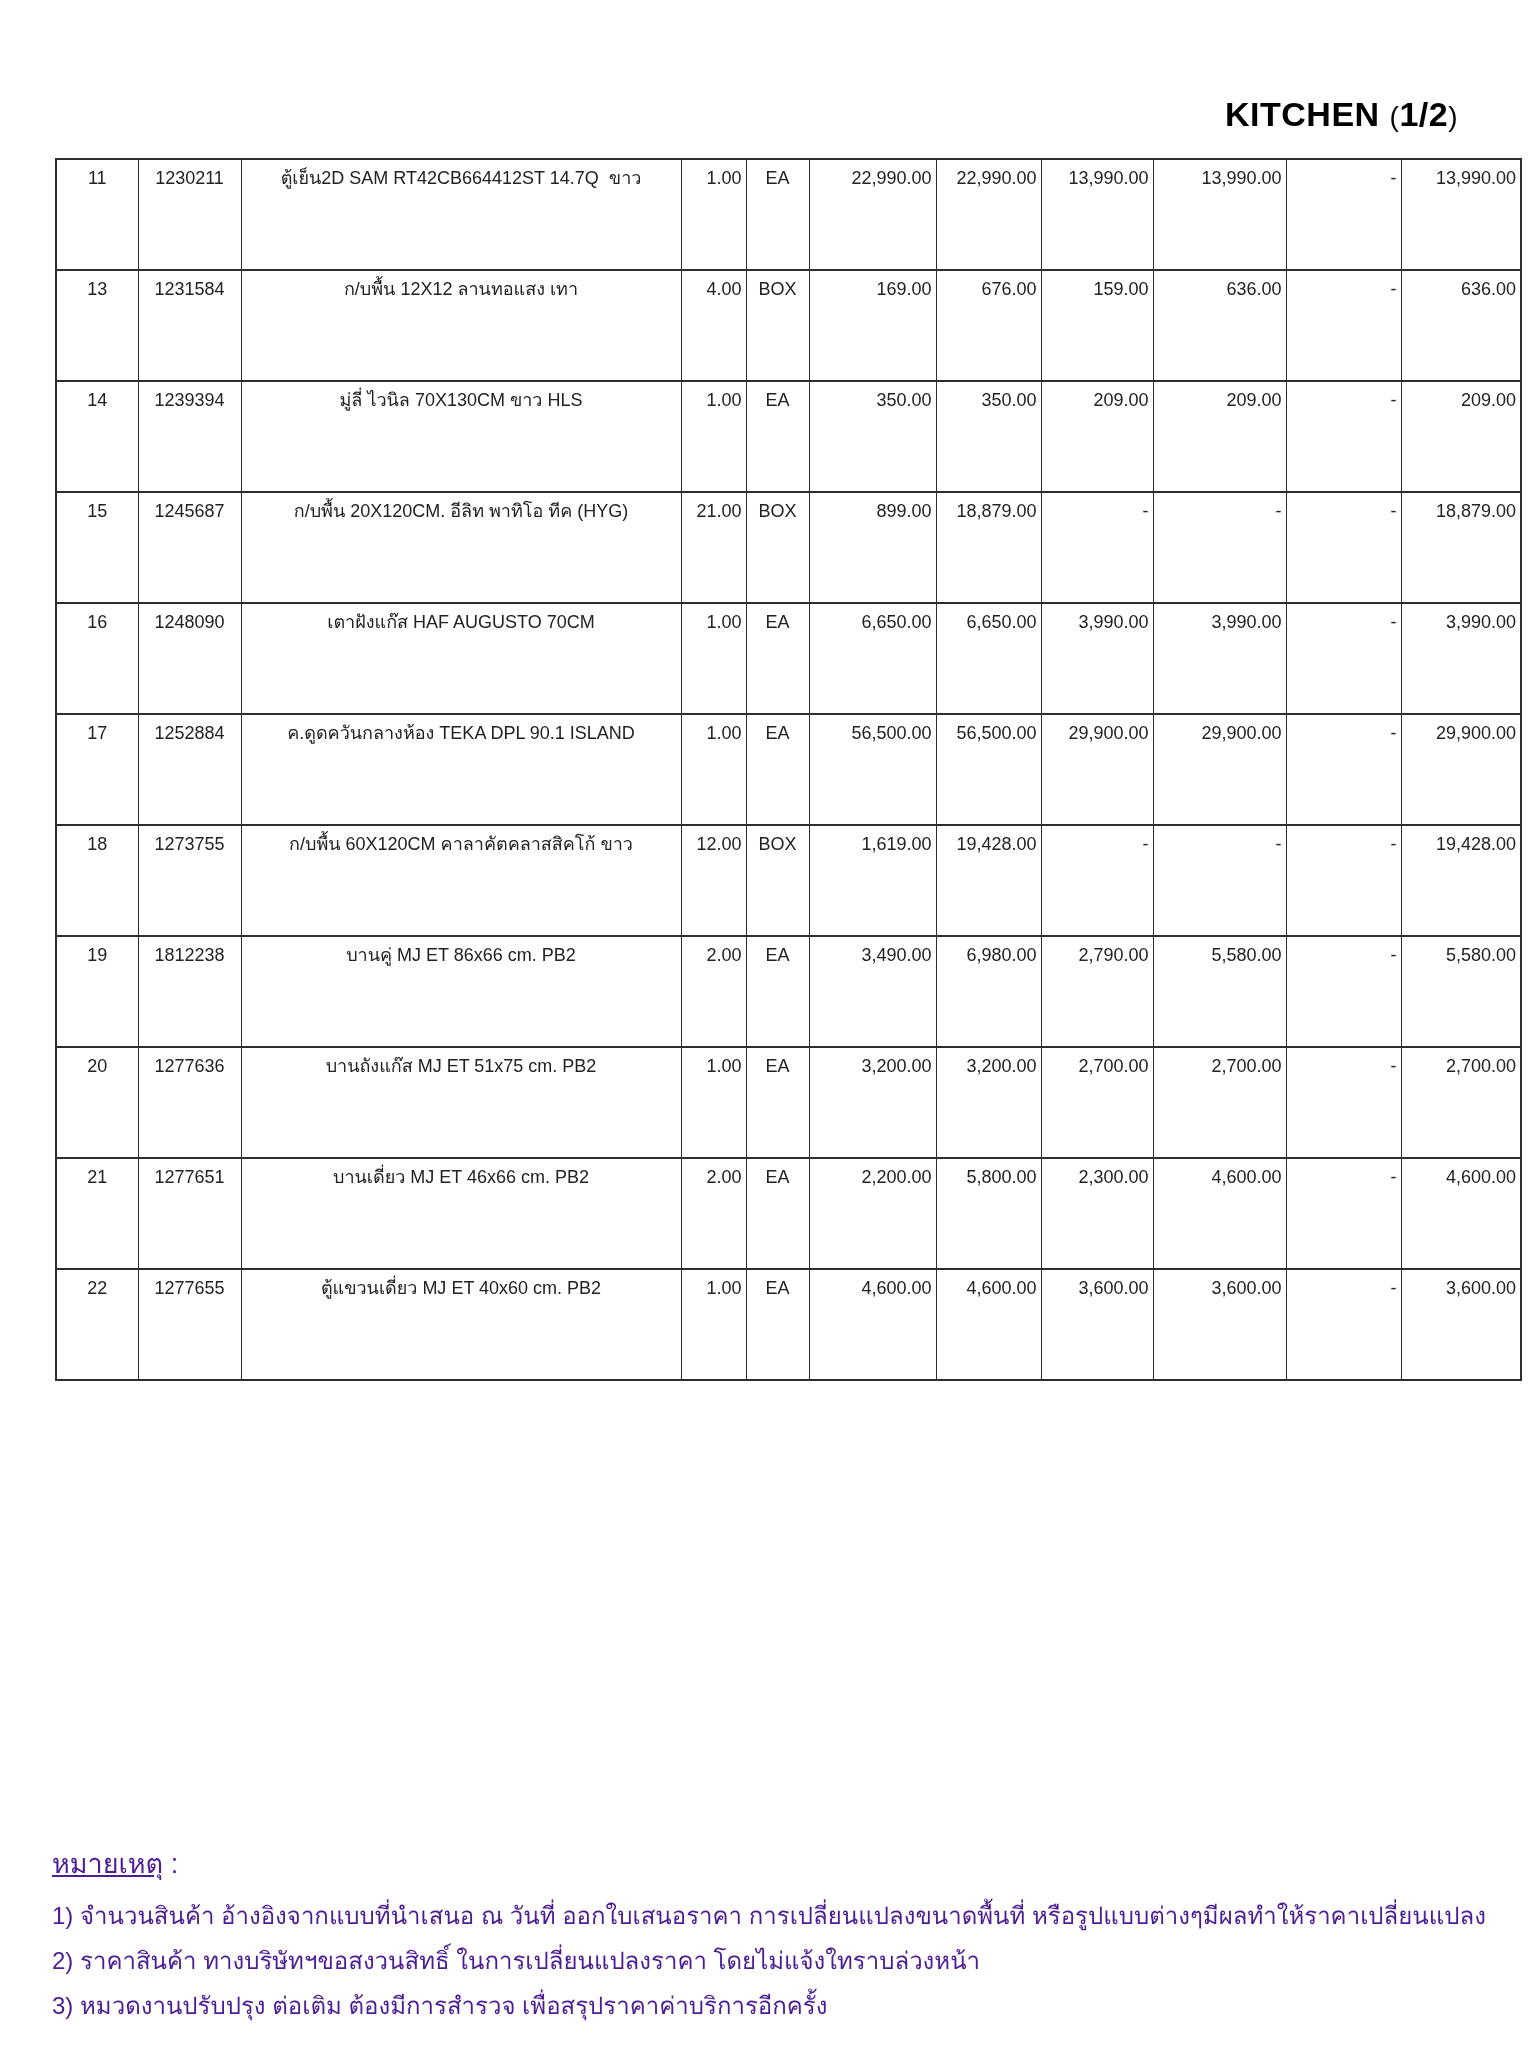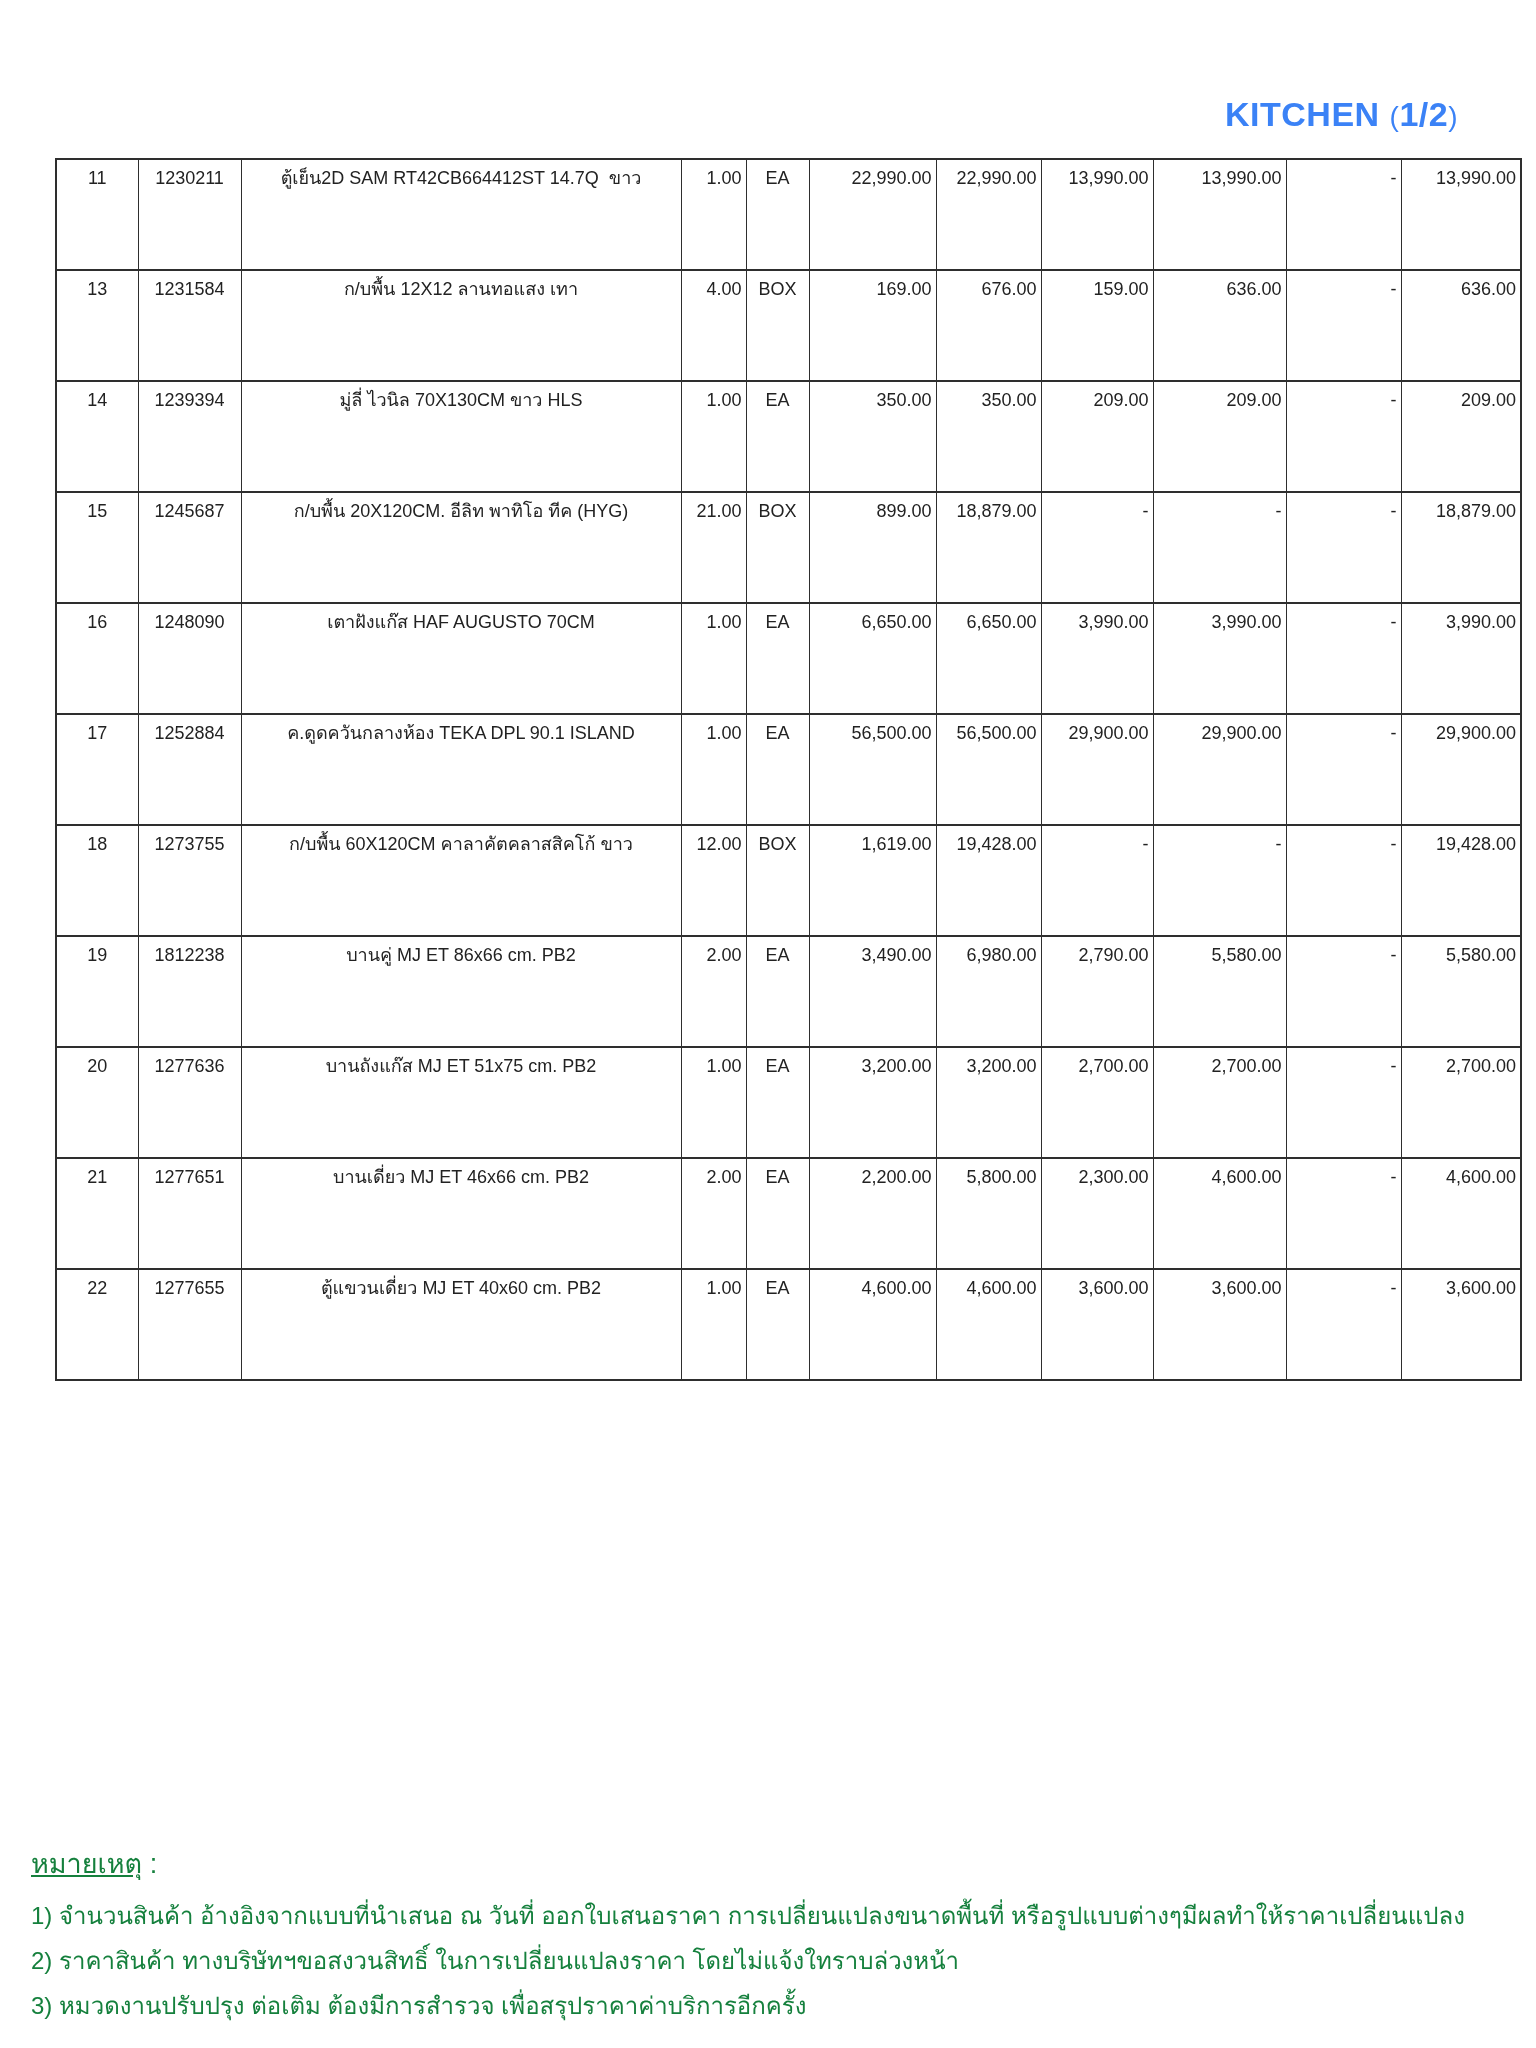"KITCHEN (1/2)" .page-title { color: #3b82f6 -> #000000 }
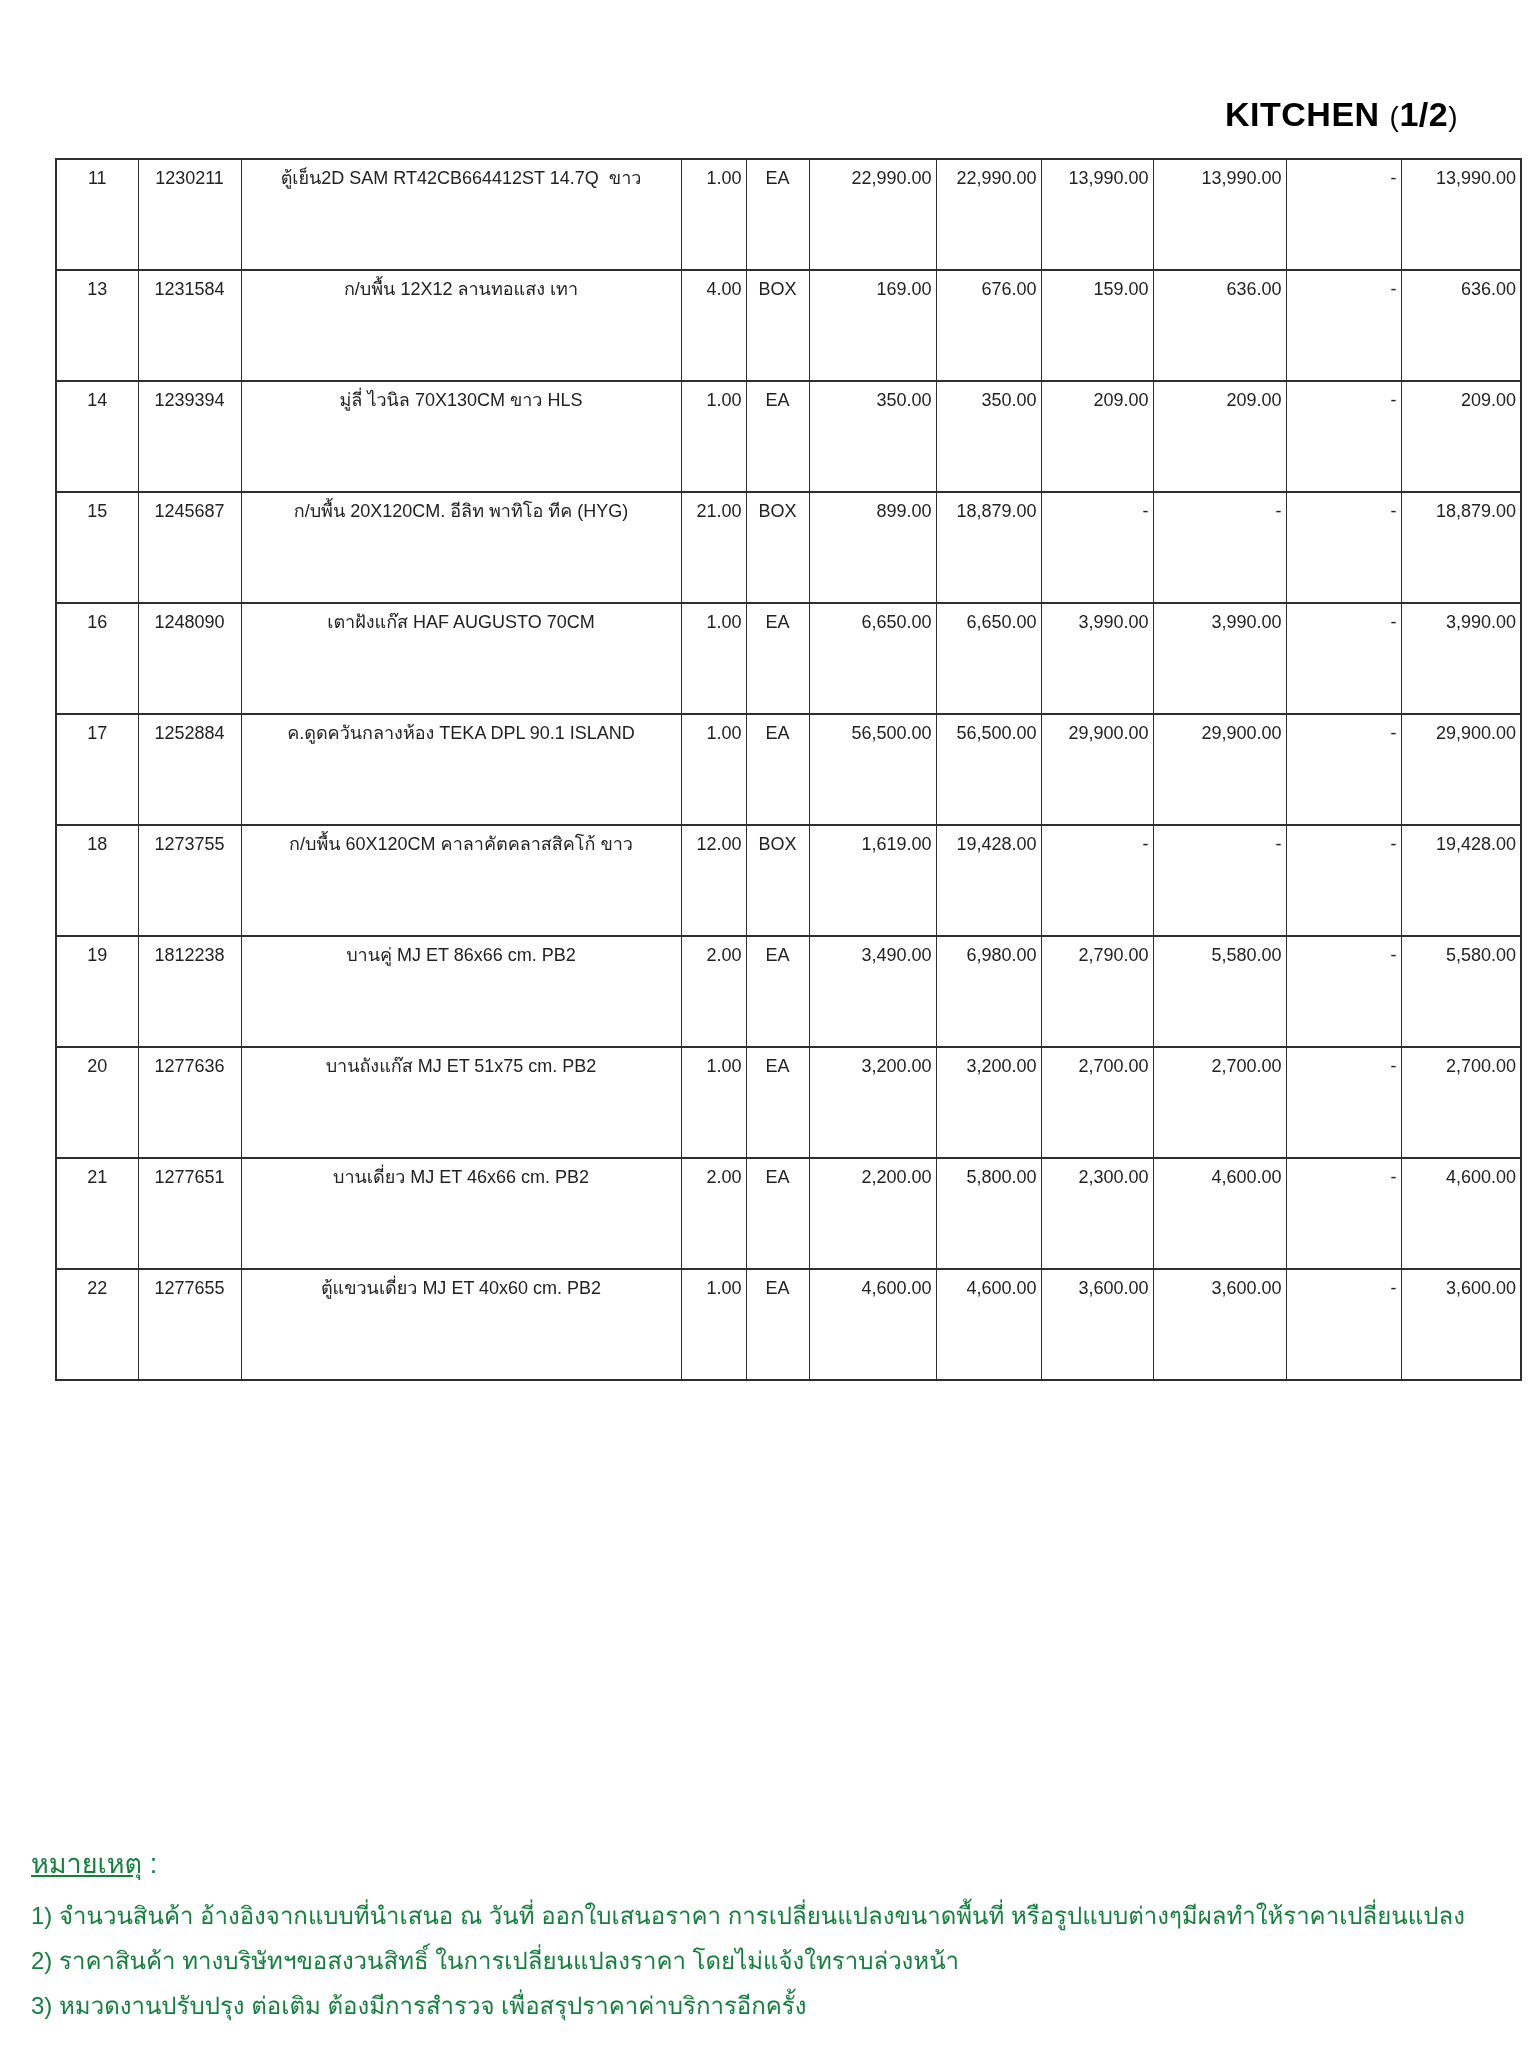"หมายเหตุ :" .notes { color: #15803d -> #4c1d95; left: 31px -> 52px }
